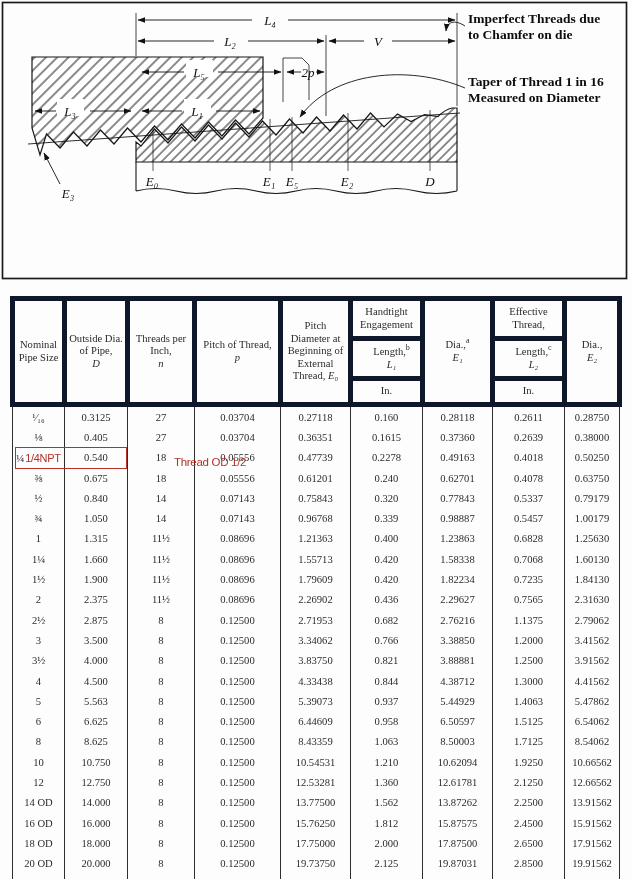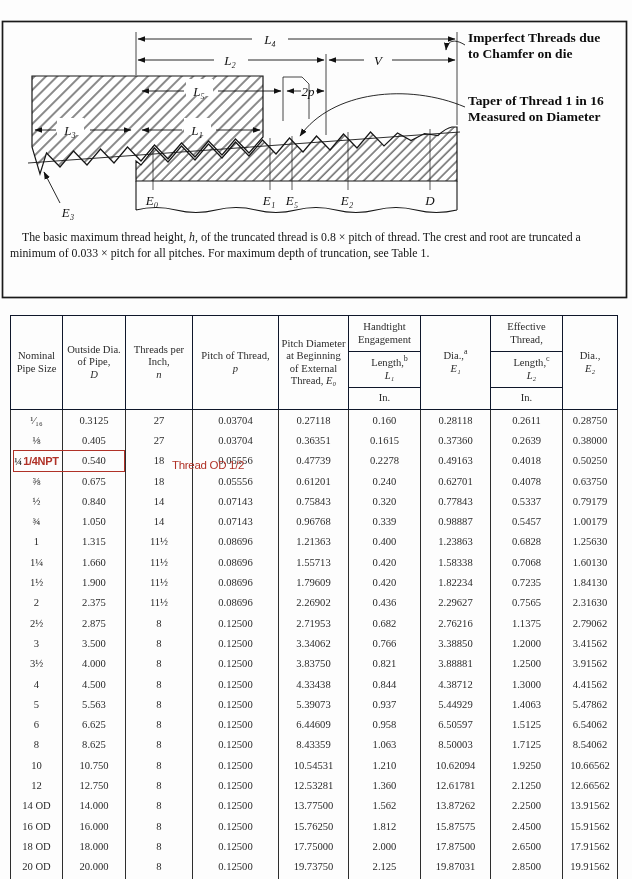"L₄" .page { margin-top: 19px -> none }
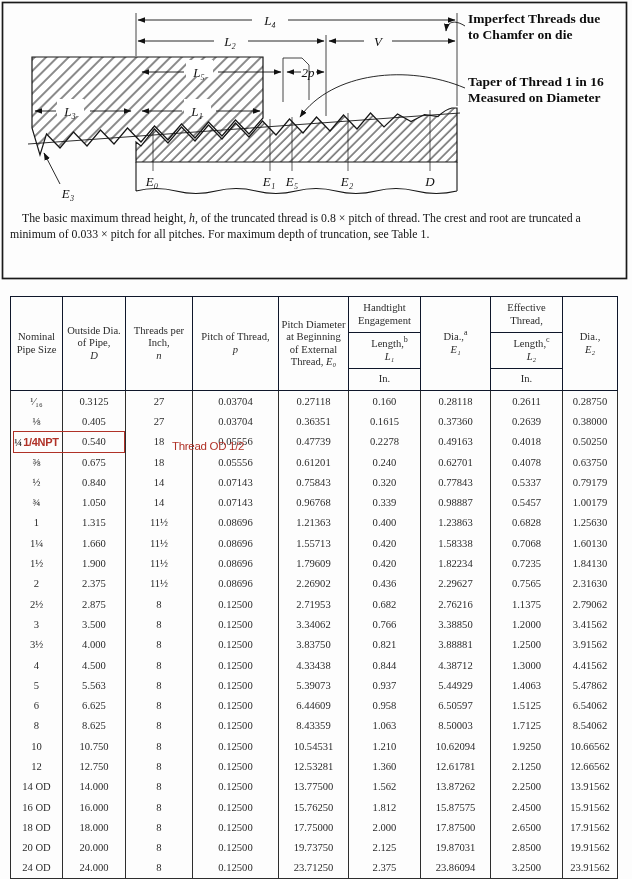"The basic maximum thread height," p { html: <p><span>The basic maximum thread height, </span><span>h</span><span>, of the truncated thread is 0.8 × pitch of thread. The crest and root are truncated a minimum of 0.033 × pitch for all pitches. For maximum depth of truncation, see Table 1.</span></p> -> none }
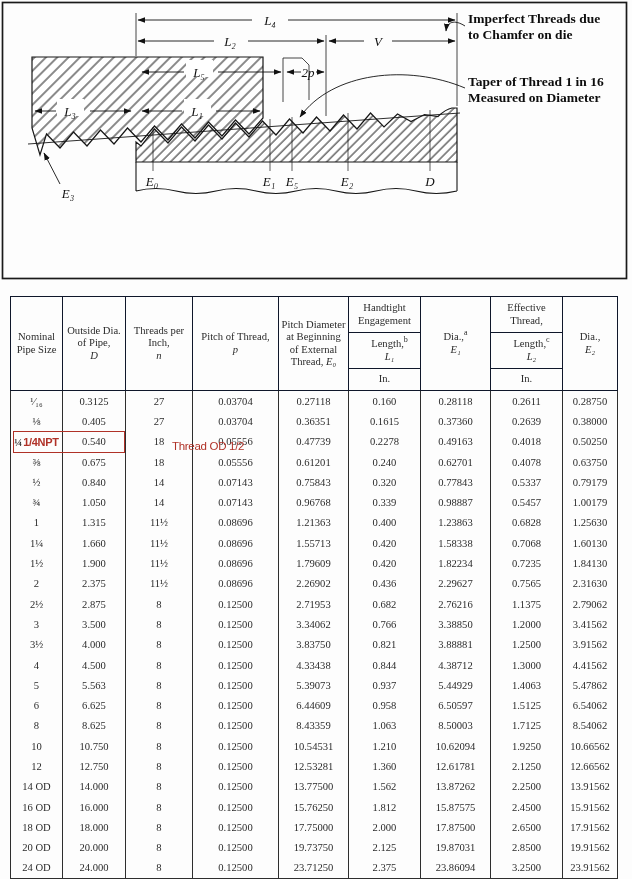"Handtight Engagement" table.pipe th { border: 1px solid #0f172a -> 5px solid #0f172a }
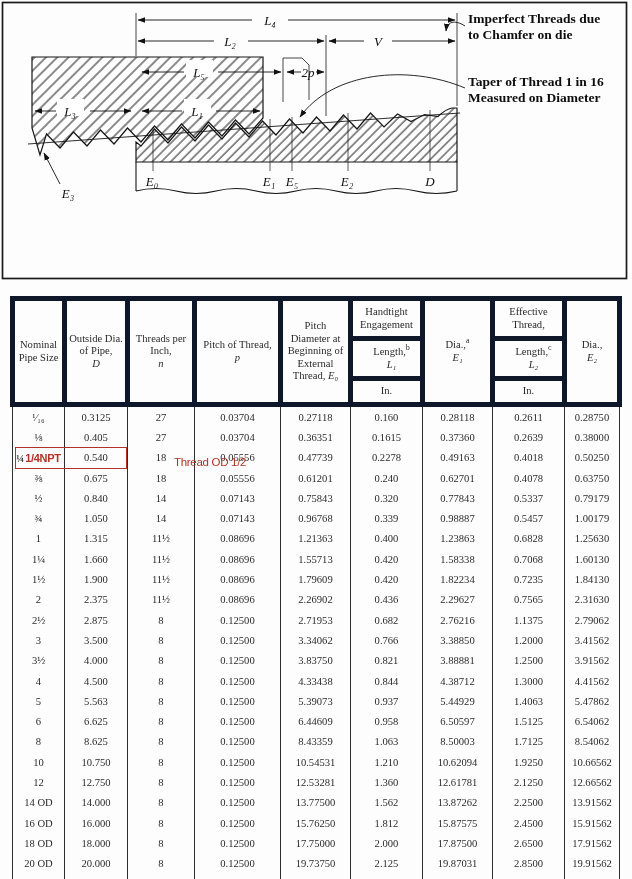"¼1/4NPT" td.marked { font-weight: bold -> none }
